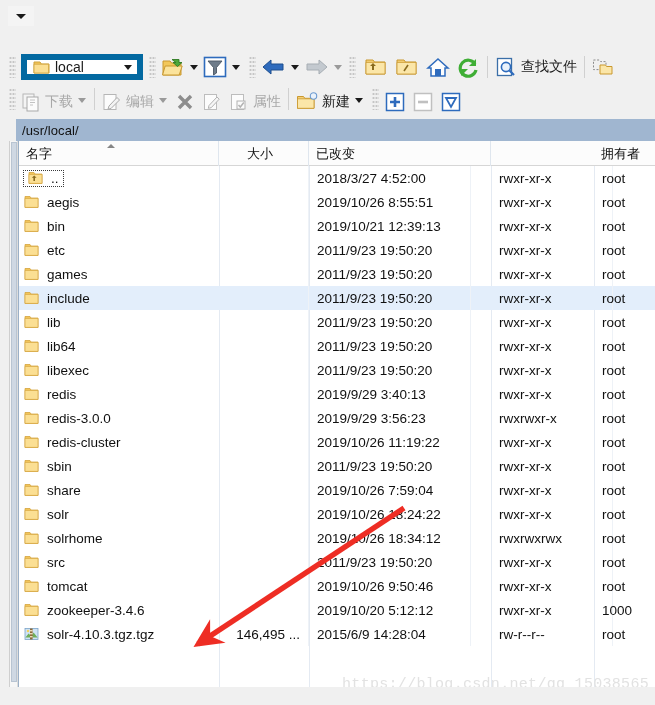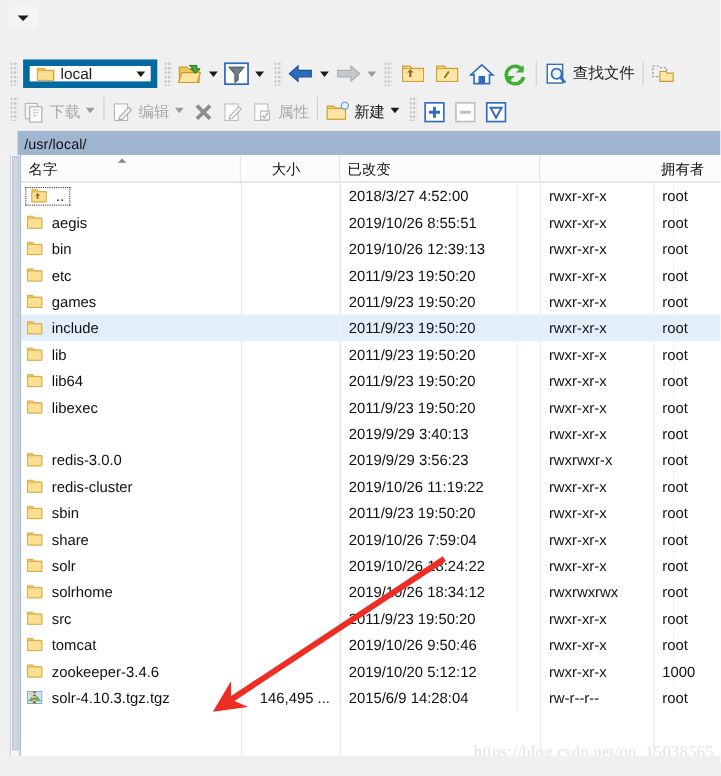"2019/10/26 12:39:13" div.cell { text: 2019/10/26 -> 2019/10/21 }
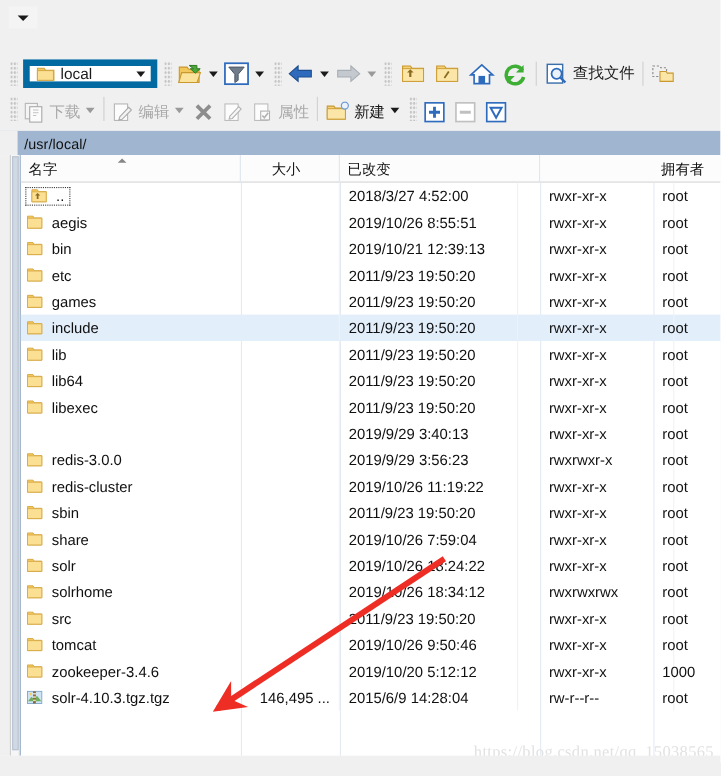"redis" div.cell { html: none -> <div> <span> <span><svg> <path></path> <path></path> </svg></span> <span>redis</span> </span> </div> }
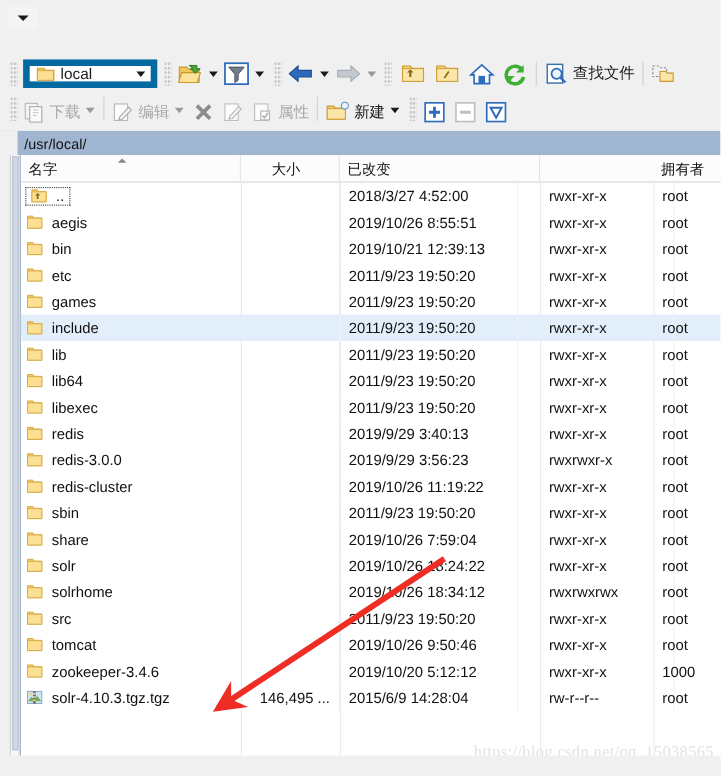"https://blog.csdn.net/qq_15038565" .watermark { font-family: Liberation Serif, serif -> Liberation Mono, monospace }
